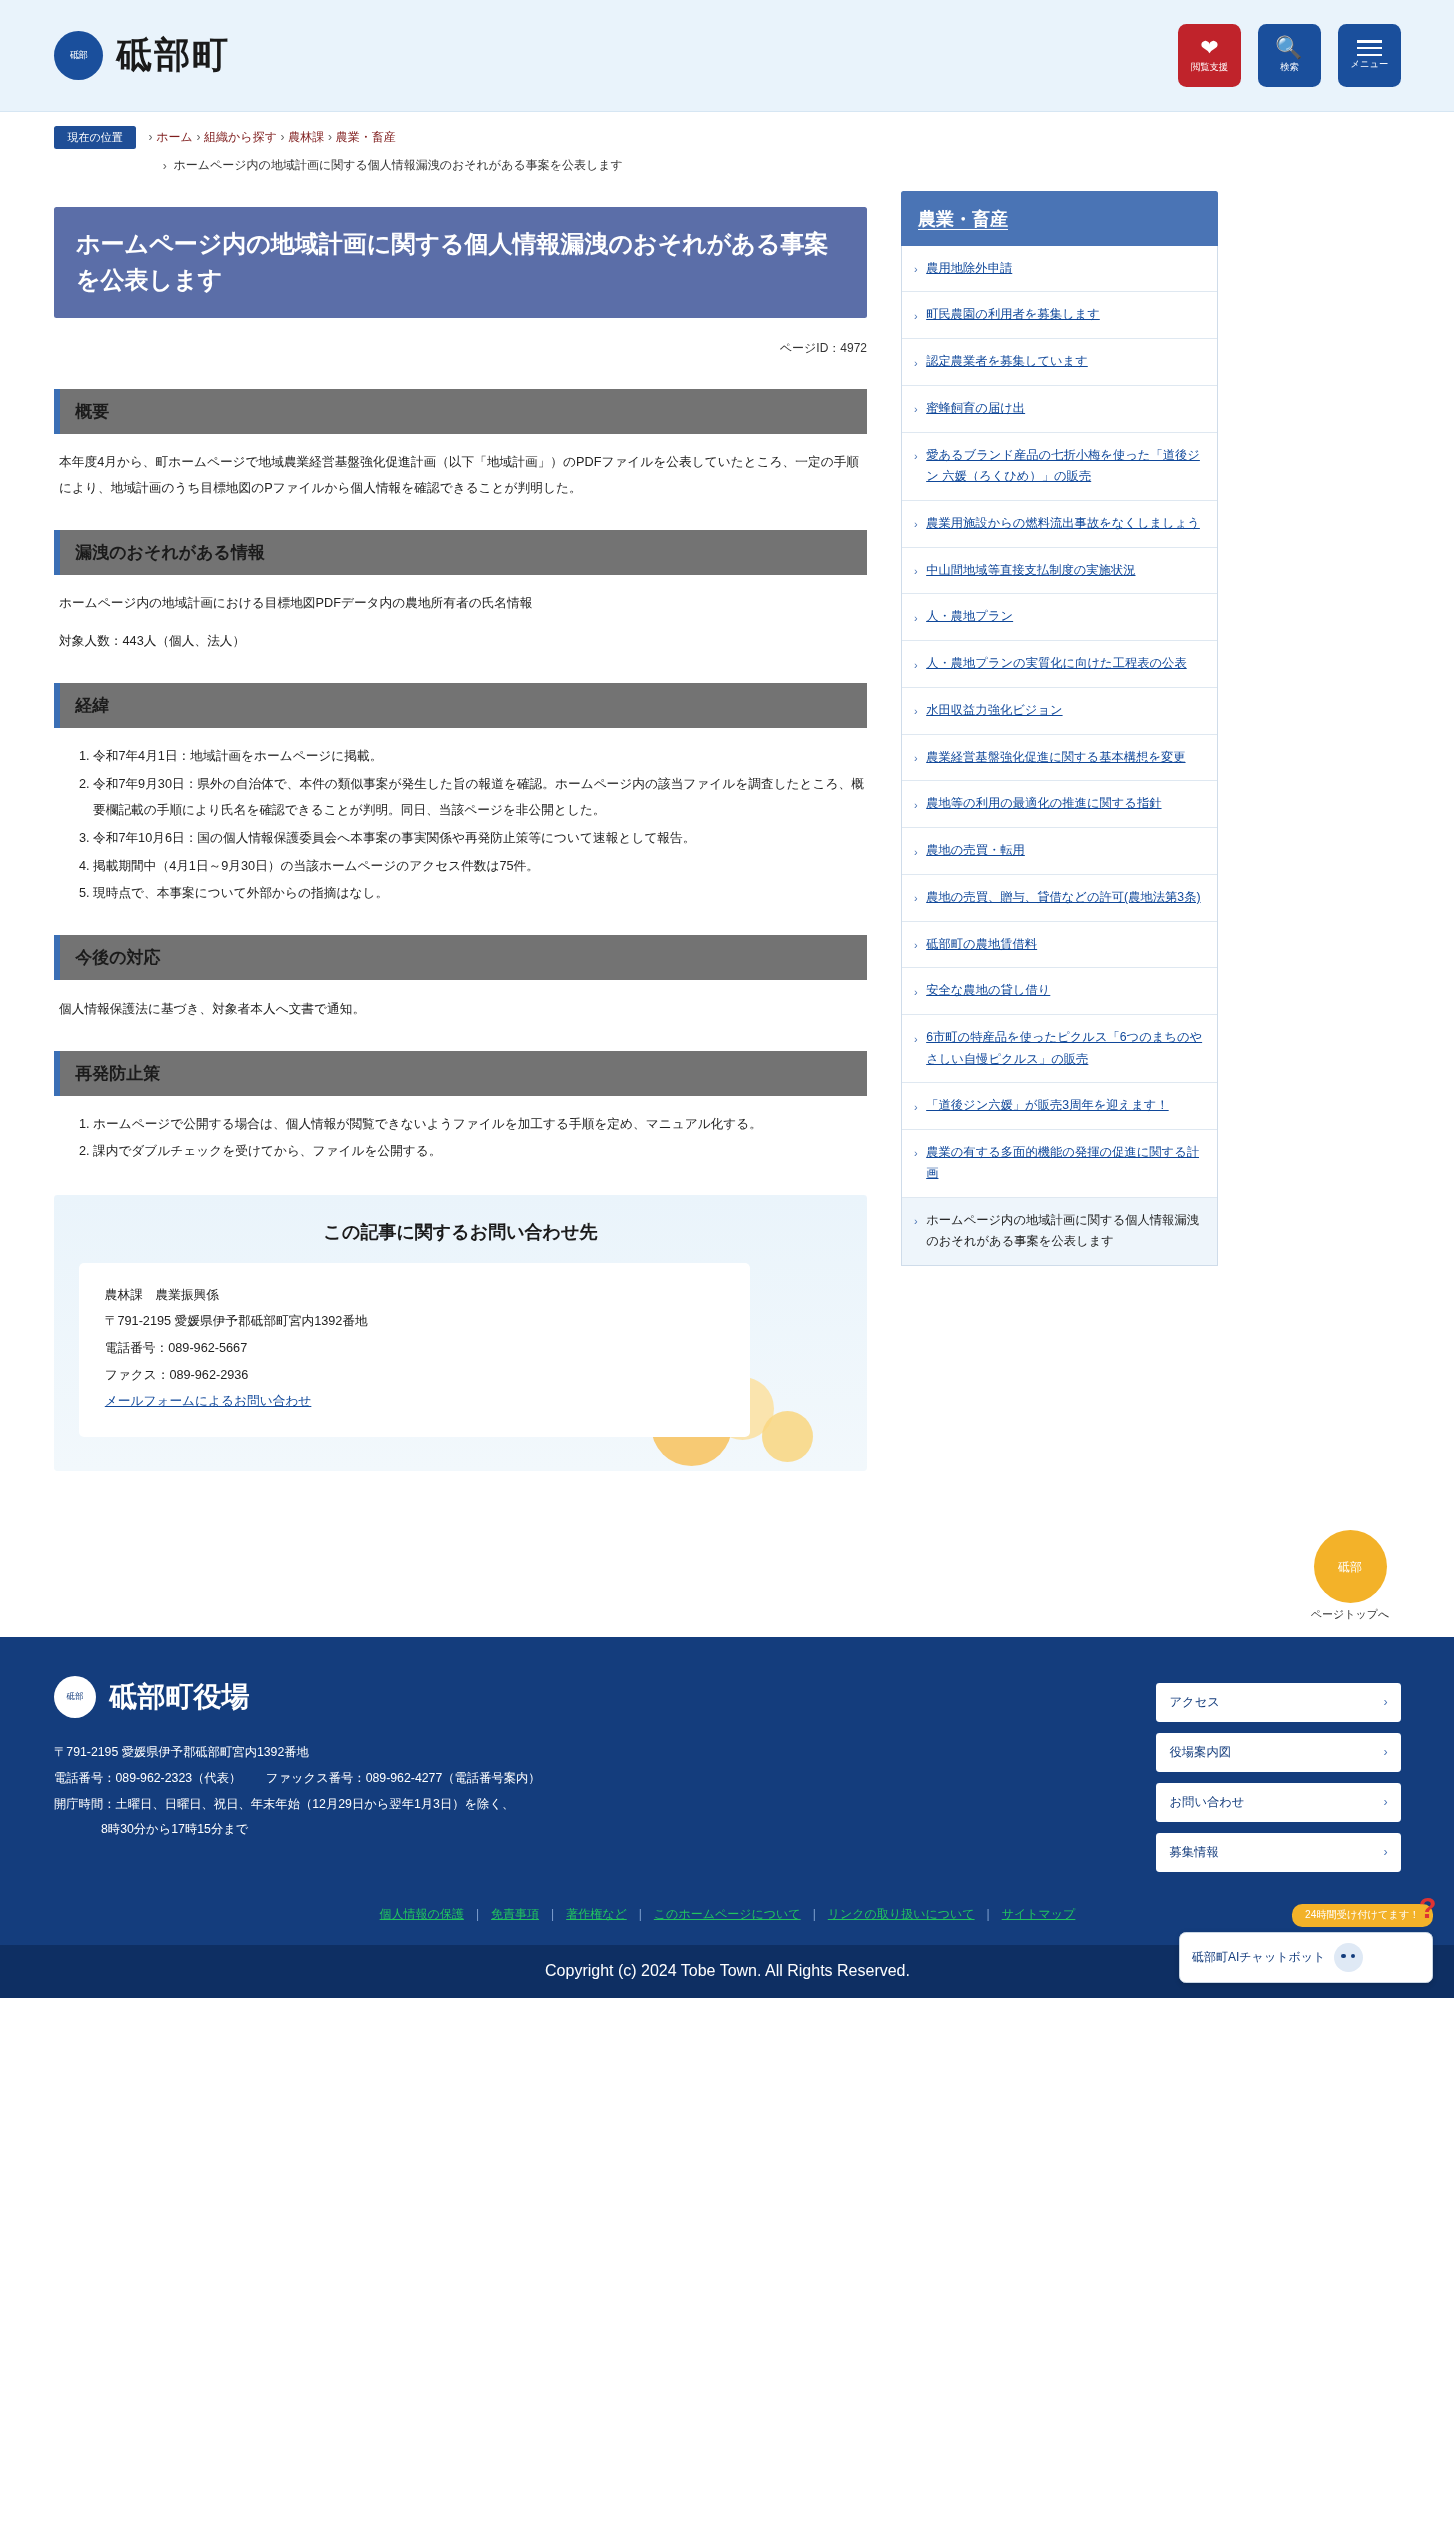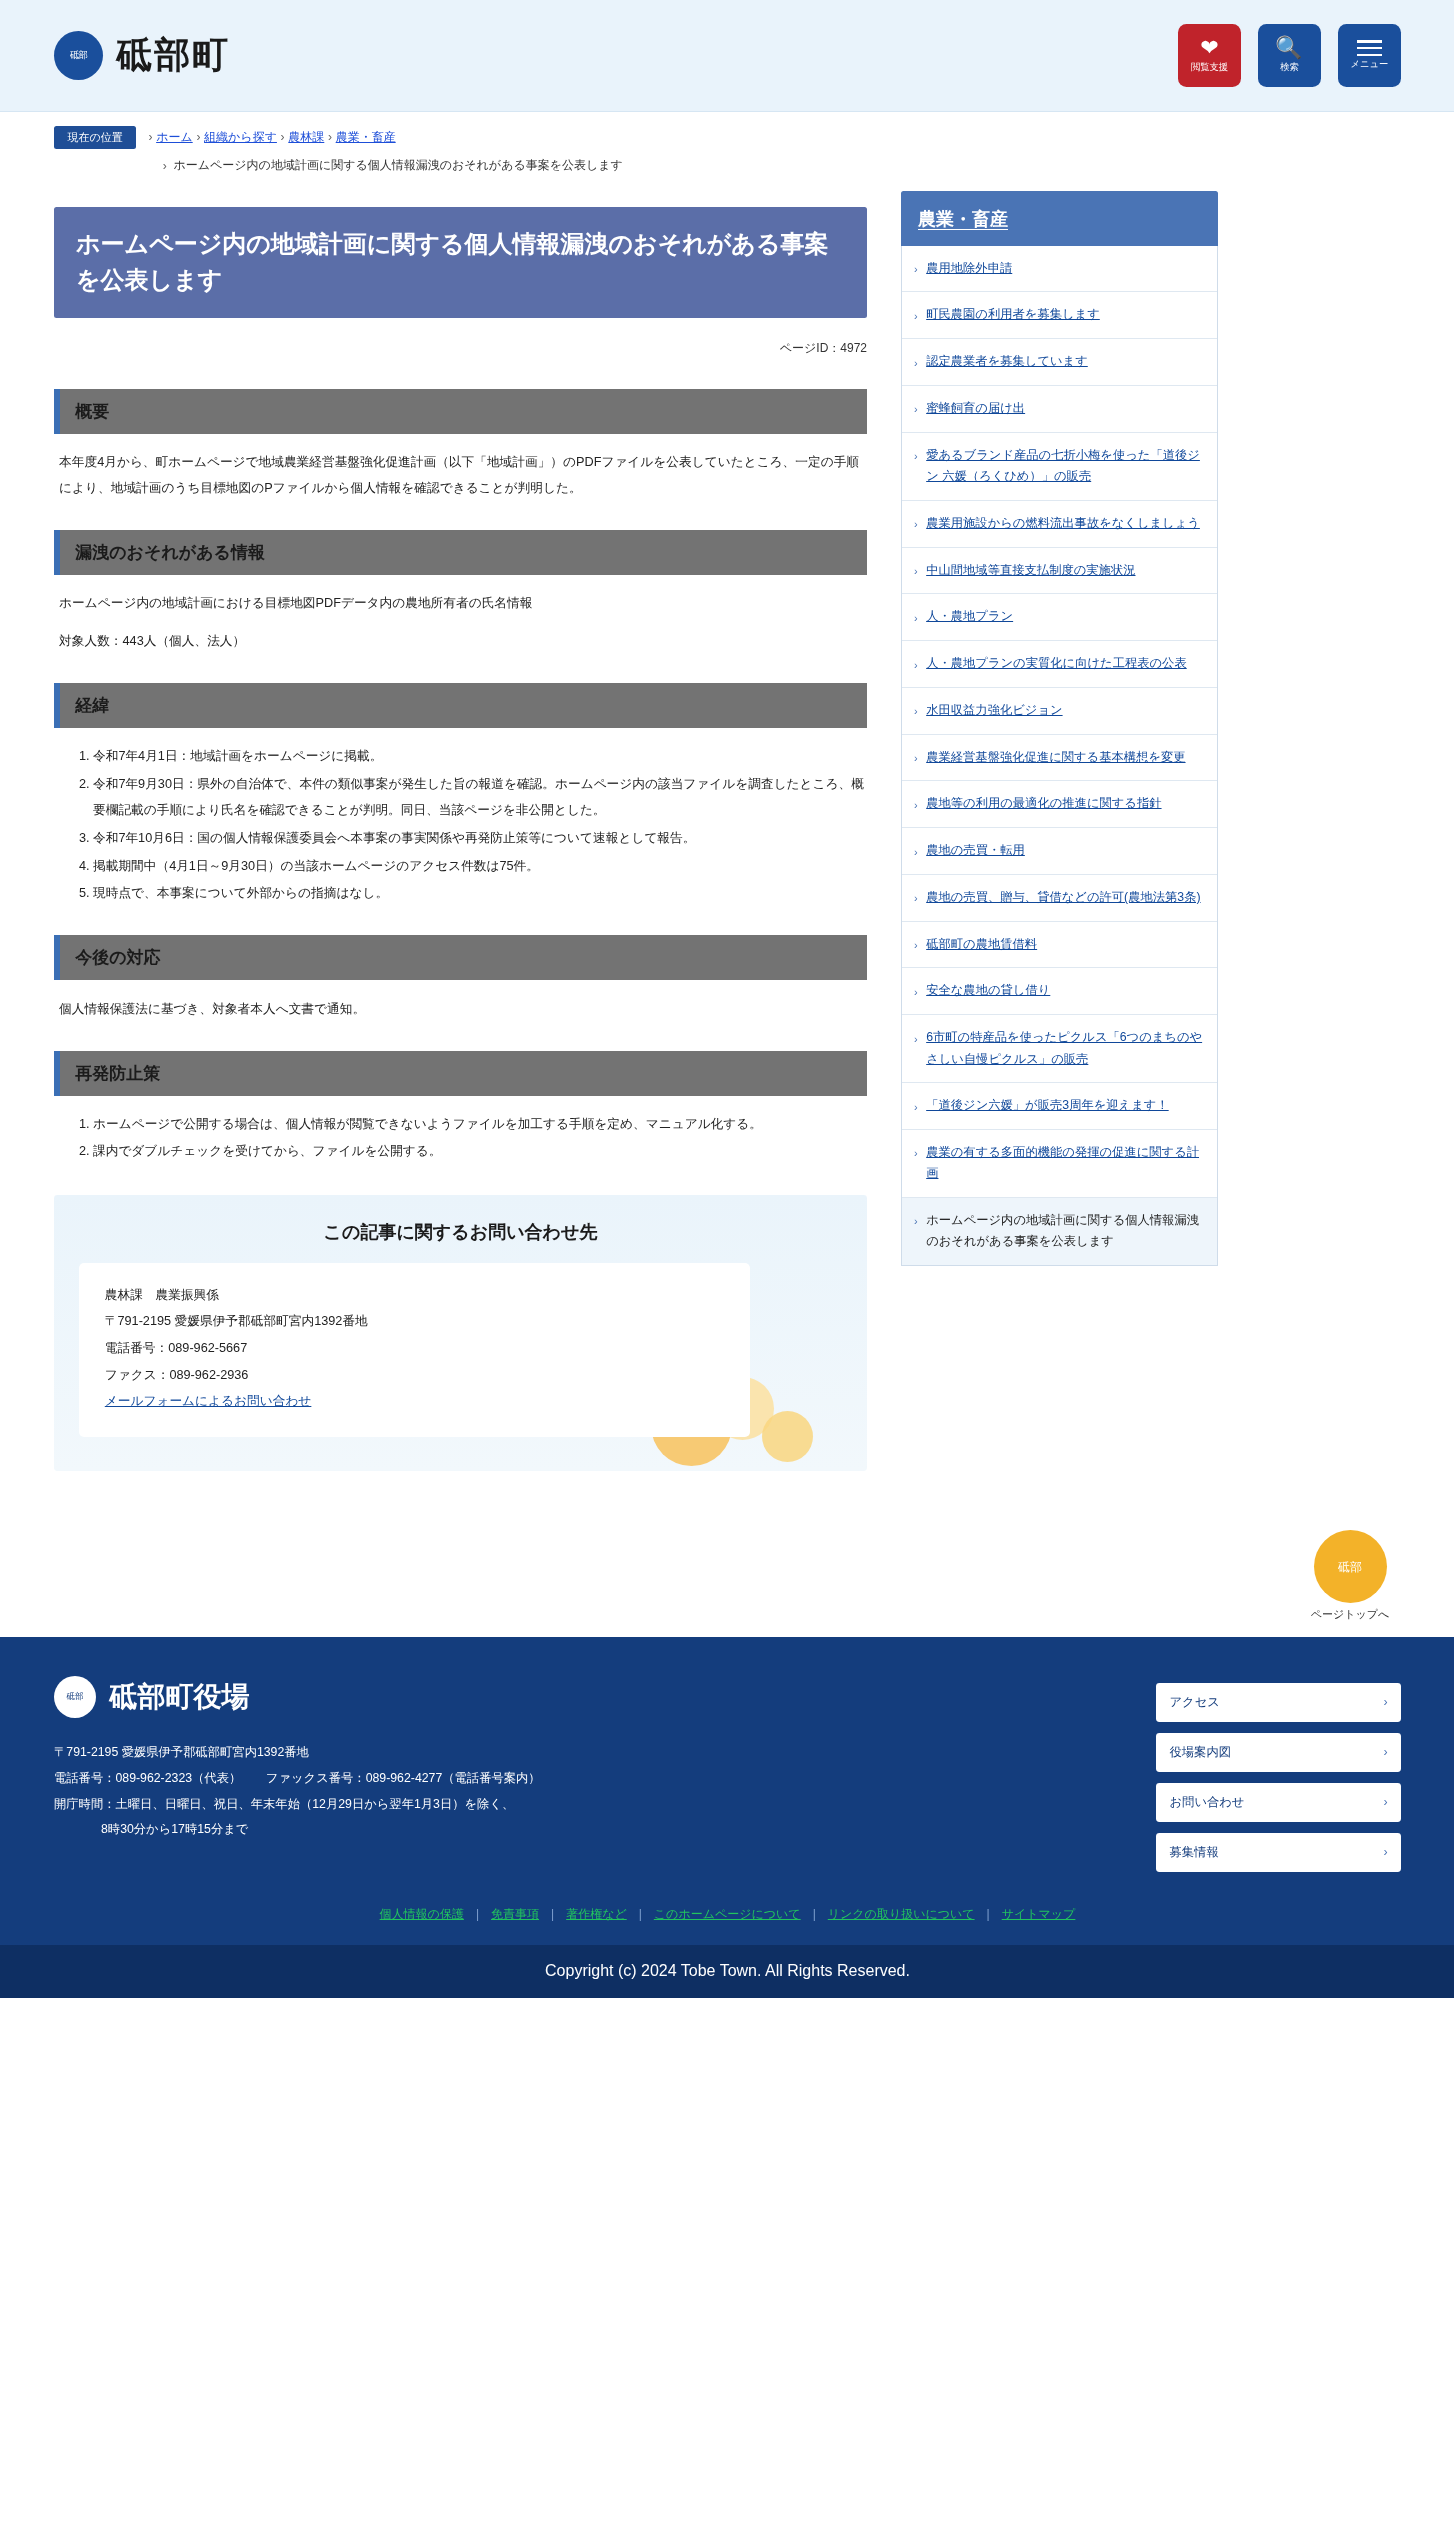"ホーム" .crumb-link { color: #1d4ed8 -> #7f1d1d; text-decoration: underline -> none }
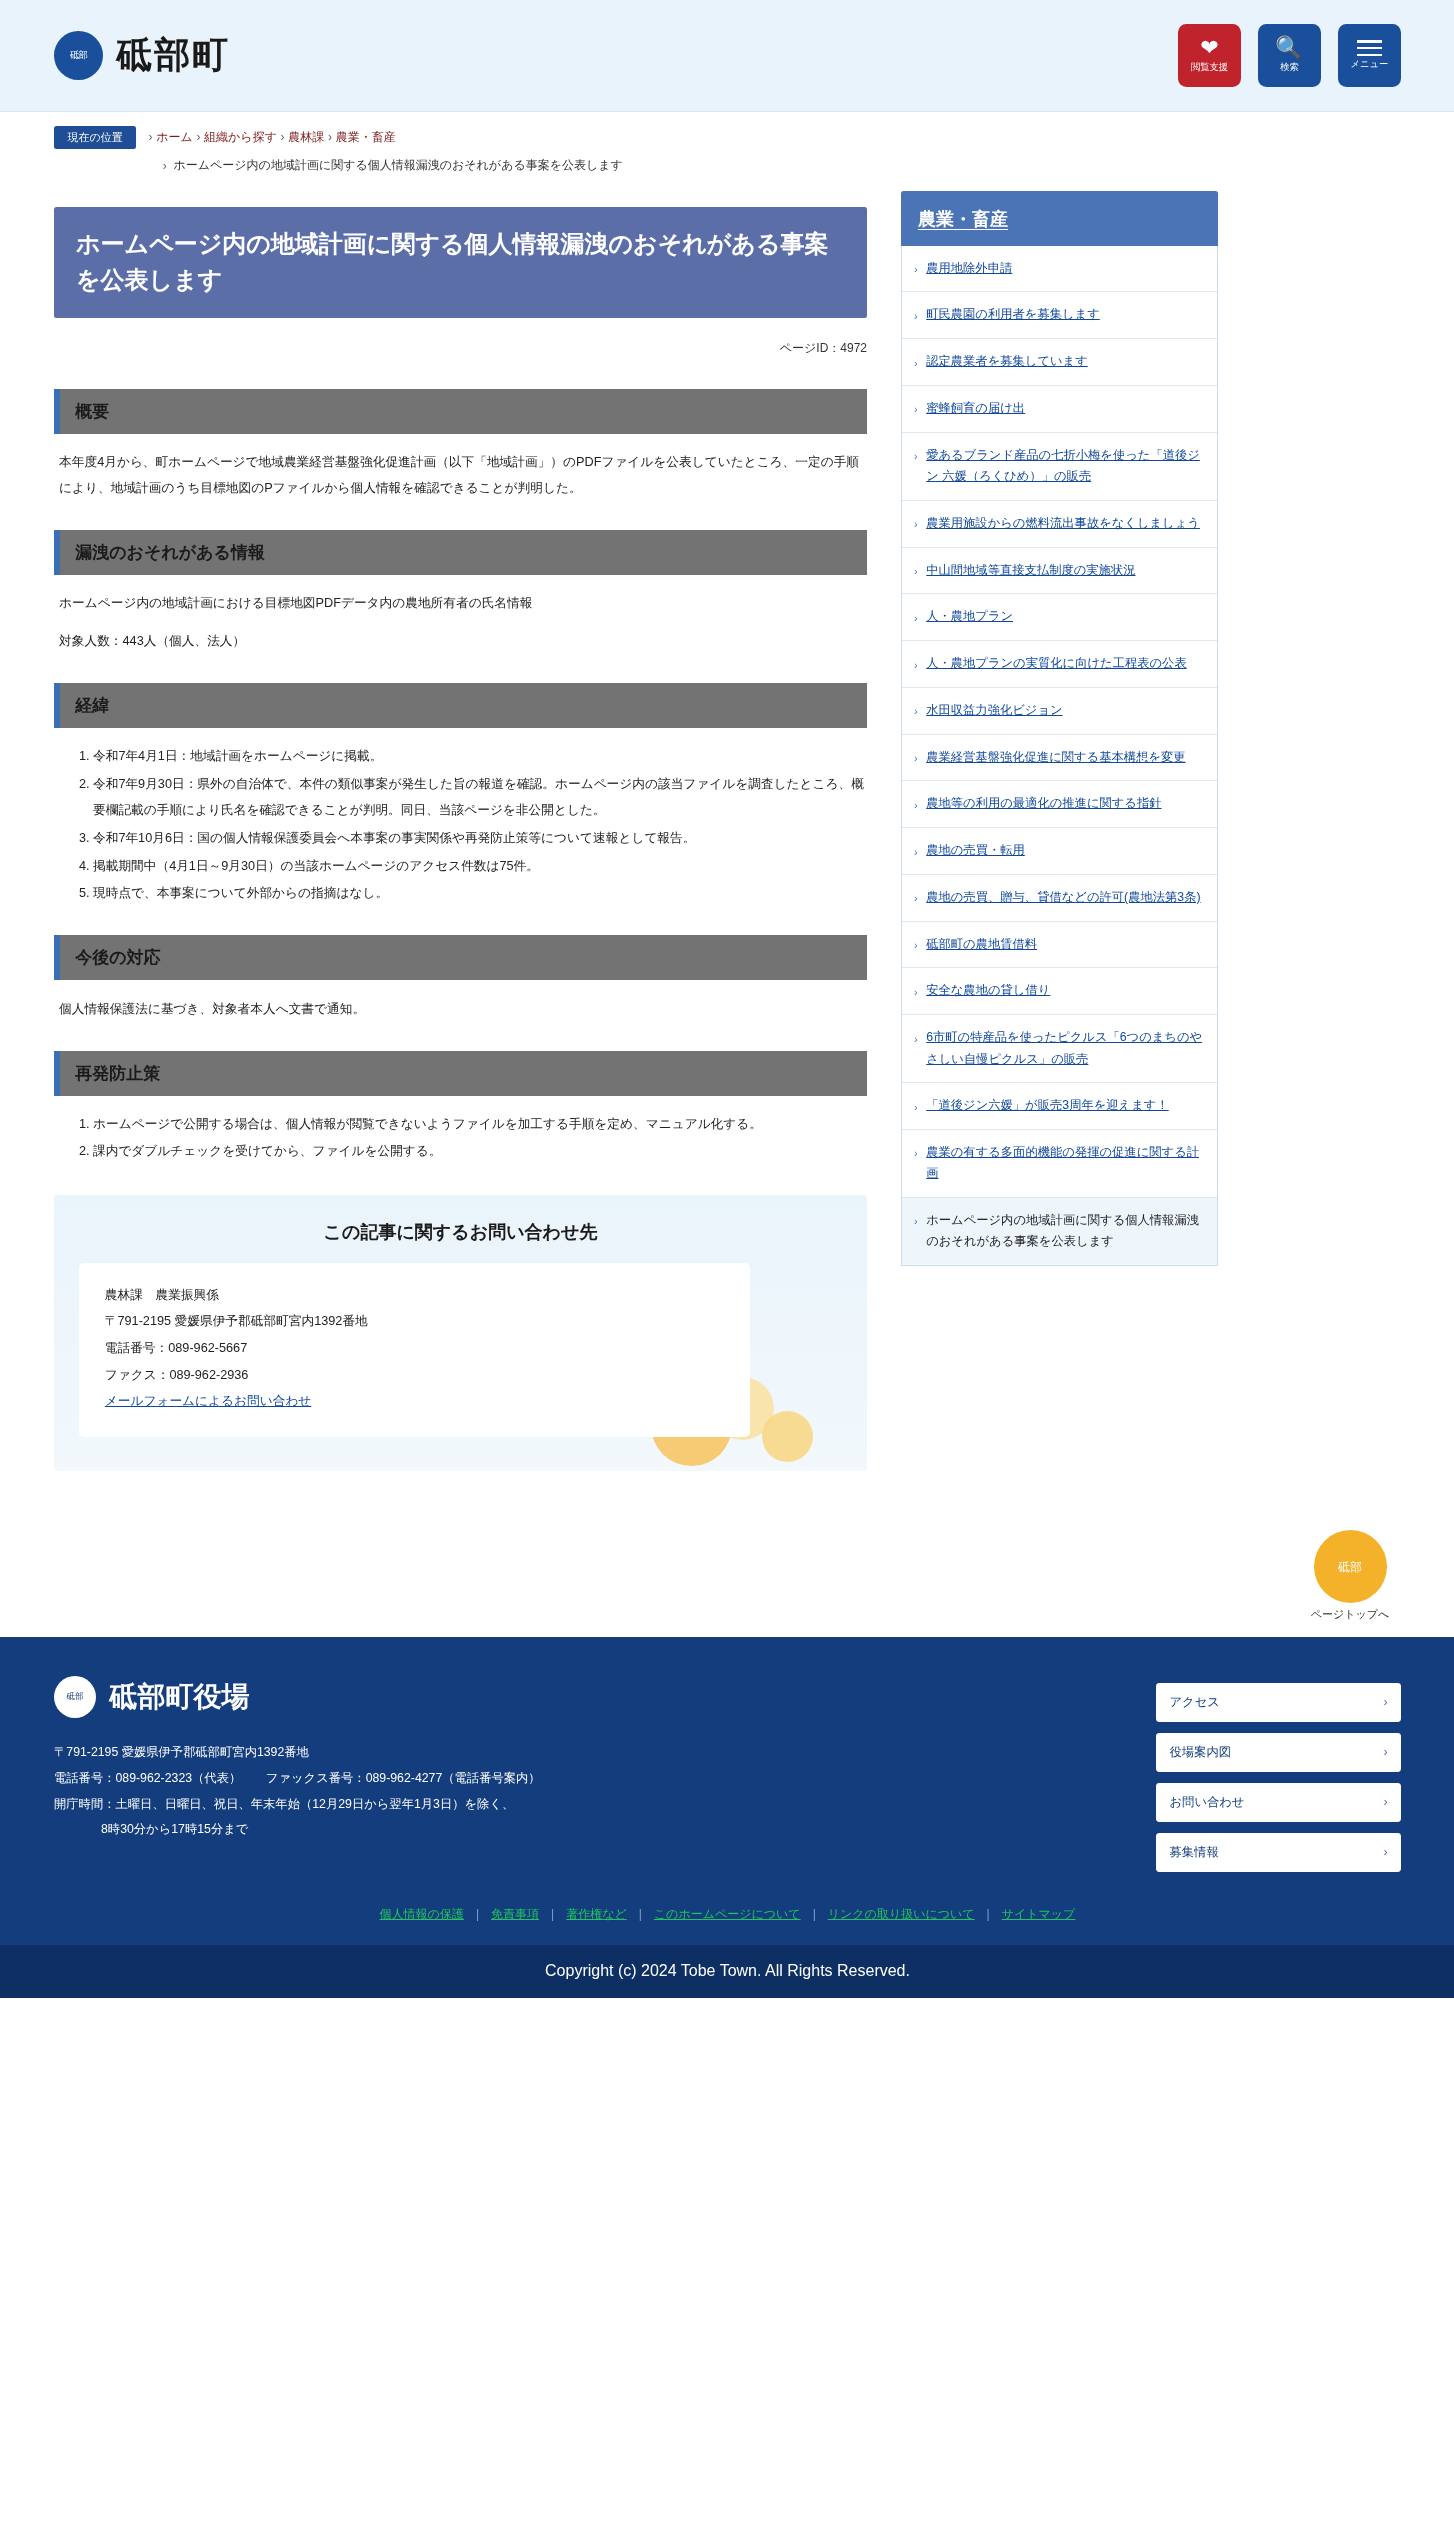"24時間受け付けてます！" div.chatbot { html: none -> <div> <div>24時間受け付けてます！</div> <div> <span>砥部町AIチャットボット</span> <span></span> <span>?</span> </div> </div> }
